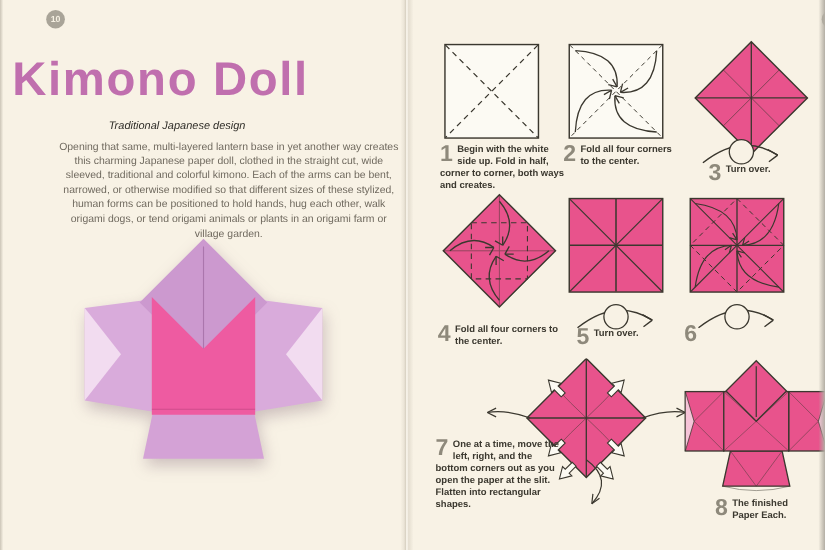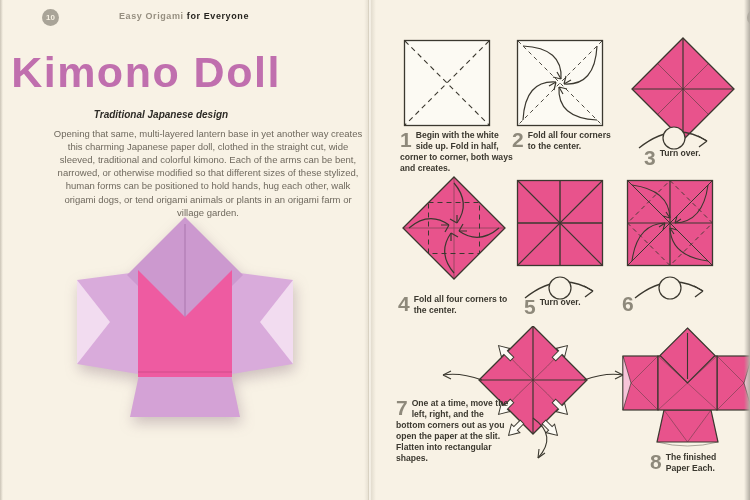"Easy Origami for Everyone" div.book-header { html: <div> <span>Easy Origami</span> <span>for Everyone</span> </div> -> none }
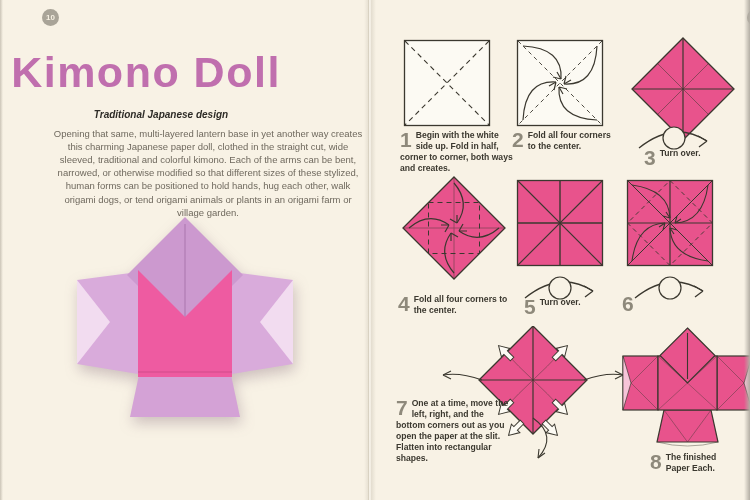"Traditional Japanese design" .doll-subtitle { font-weight: 700 -> 400 }
